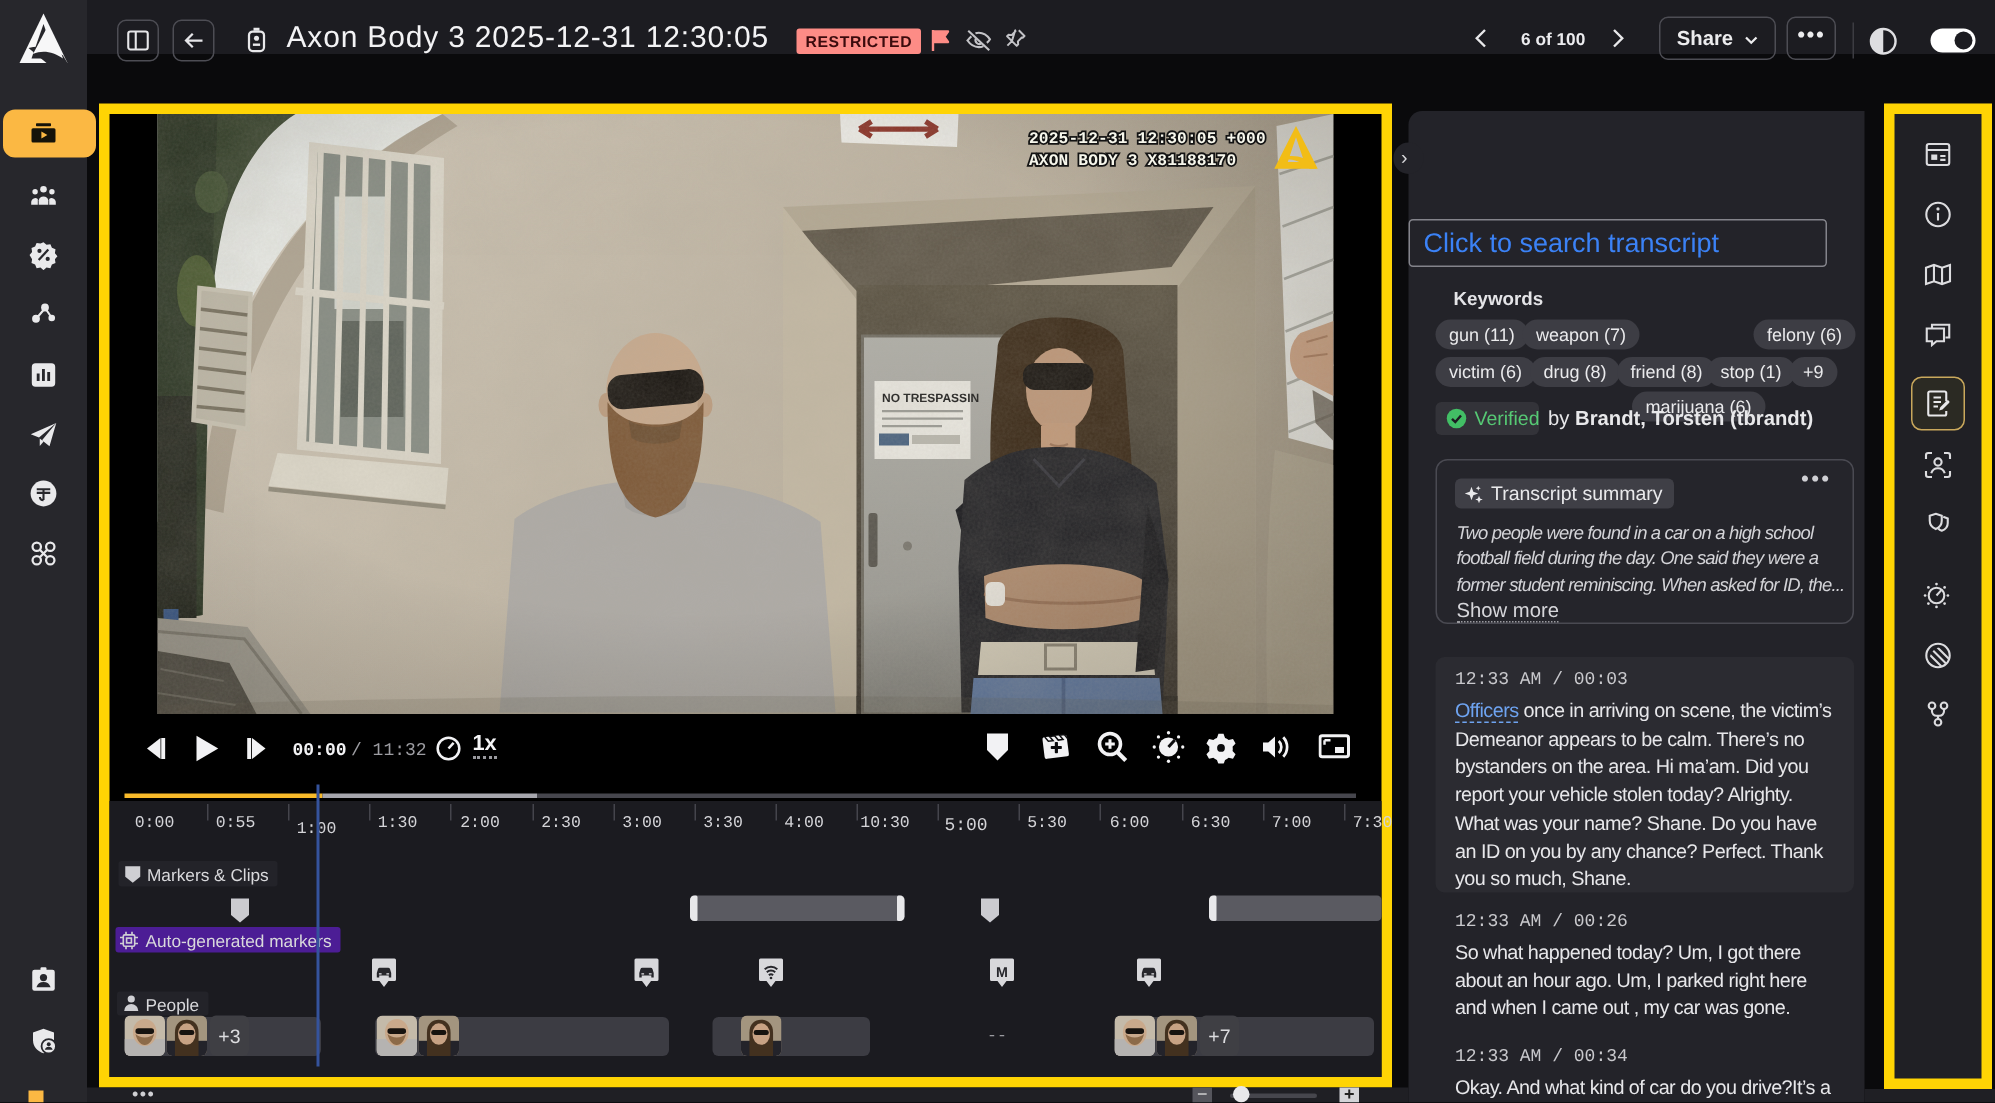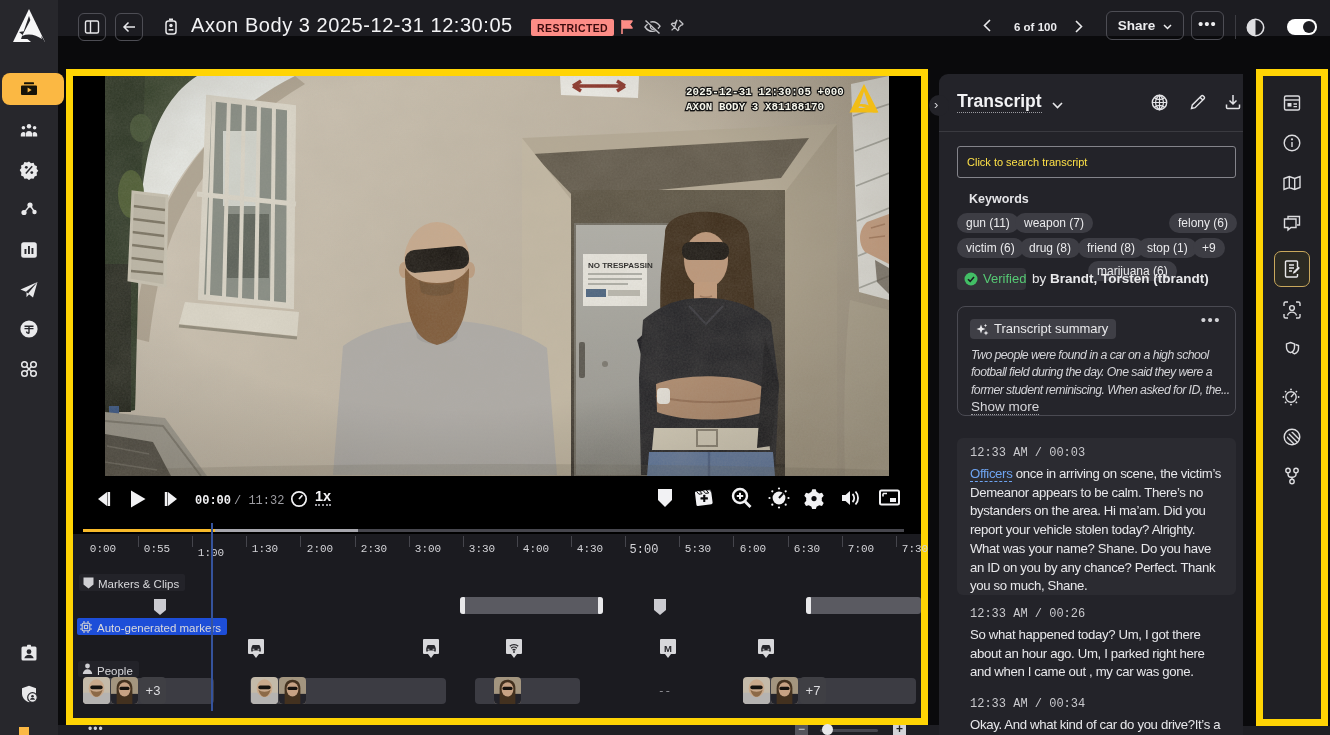"Transcript" div { html: <div> <span>Transcript</span> <svg> <path></path> </svg> <svg> <circle></circle> <path></path> <path></path> </svg> <svg> <path></path> <path></path> </svg> <svg> <path></path> <path></path> </svg> </div> -> none }
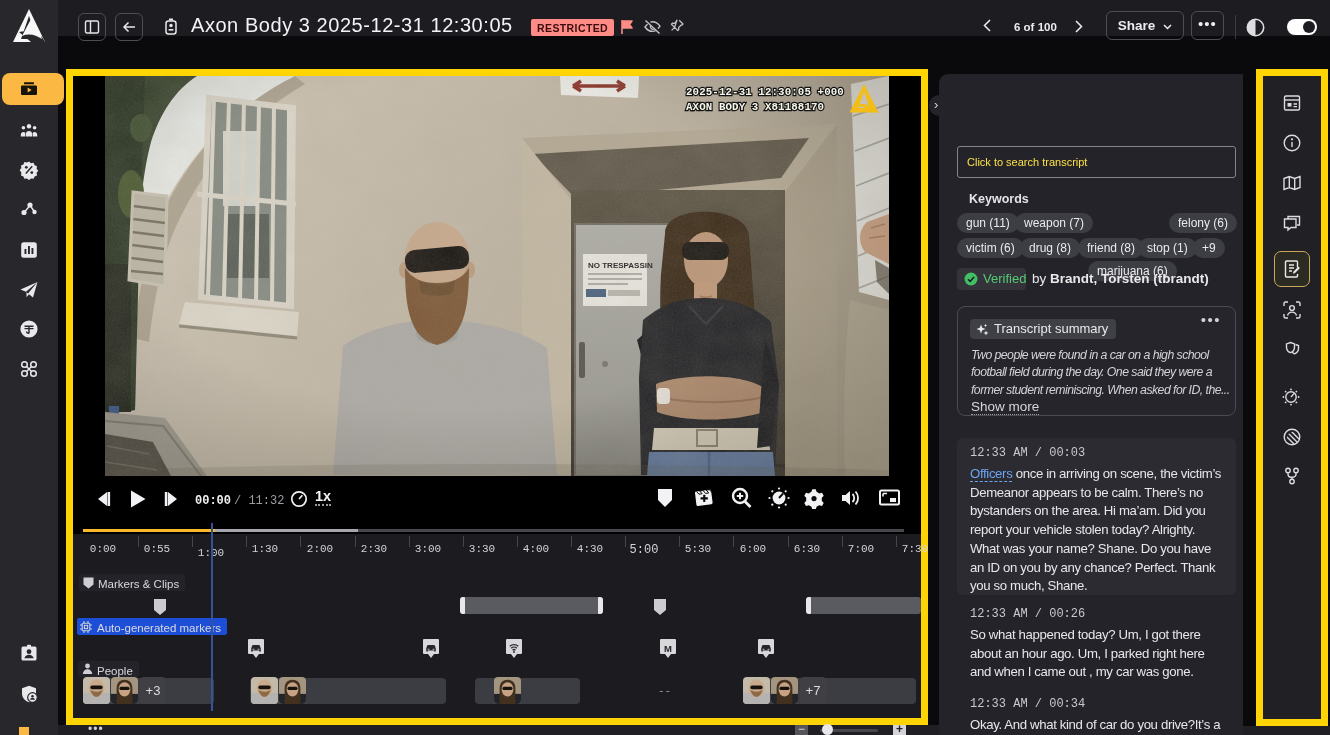"Click to search transcript" #searchbox { color: #fde047 -> #3b82f6; font-size: 11px -> 18px; left: 18px -> 0 }
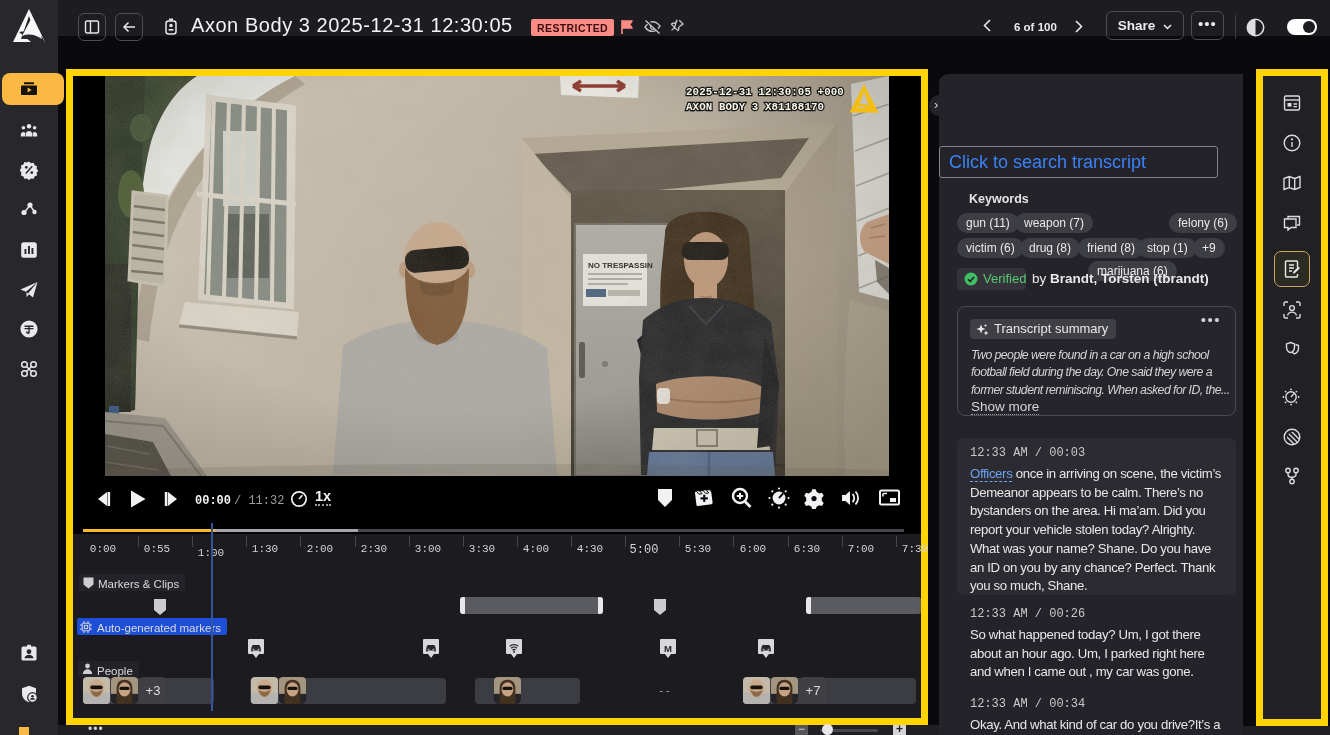"4:30" div.abs { text: 4:30 -> 10:30 }
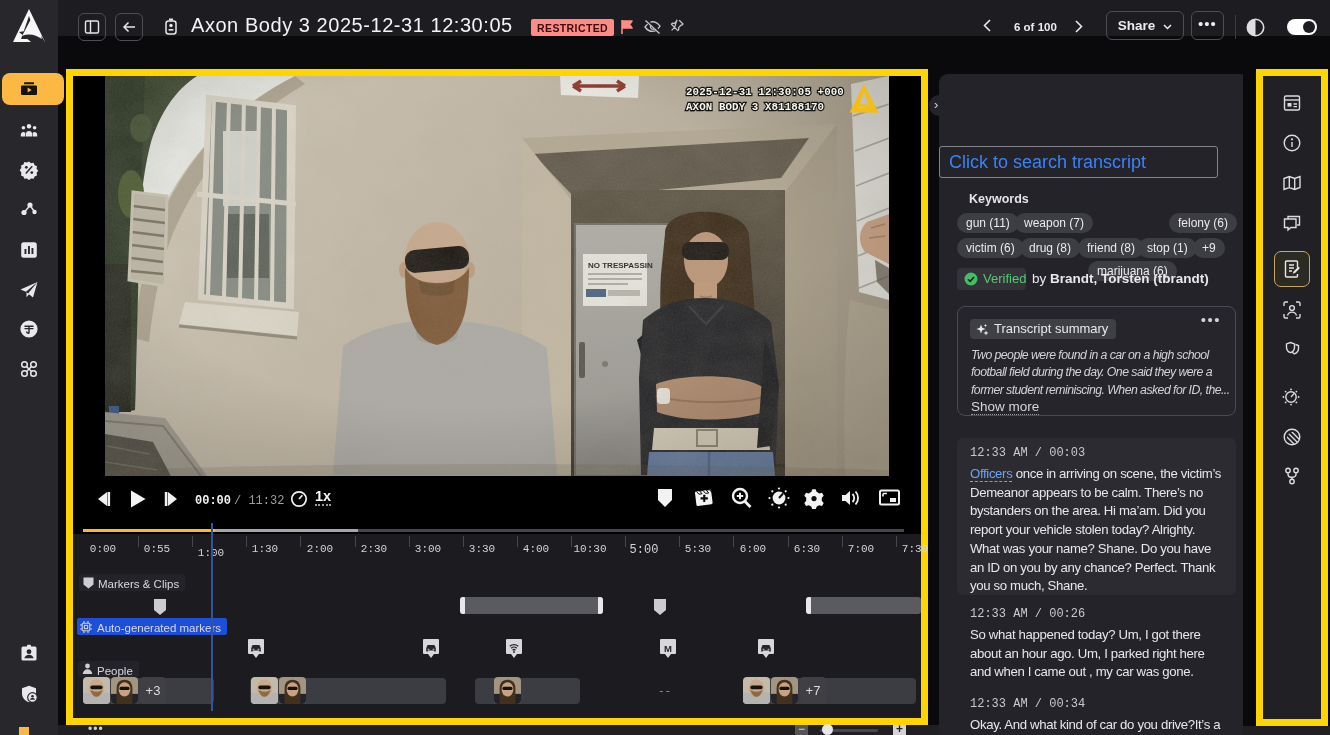"Auto-generated markers" div.abs { background: #1d4ed8 -> #4c1d95 }
